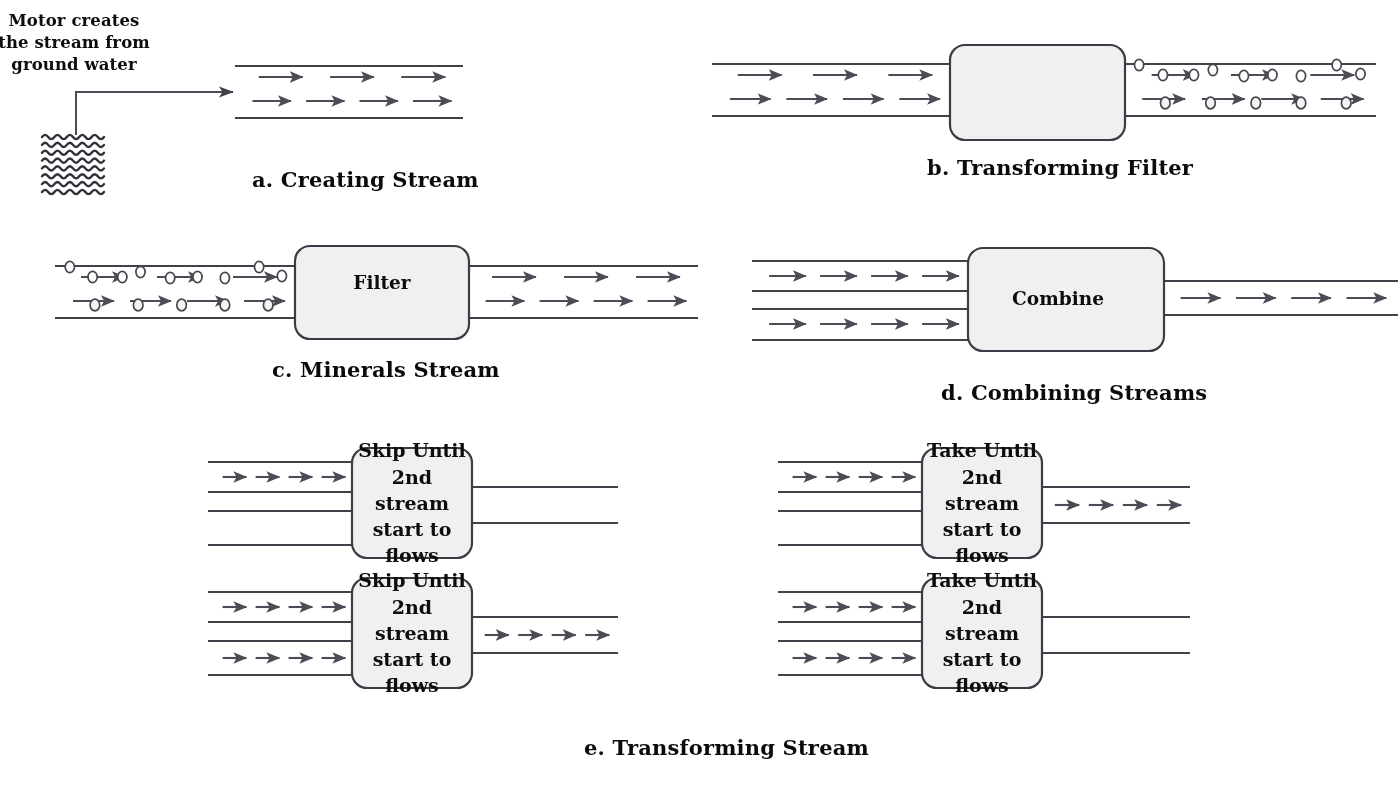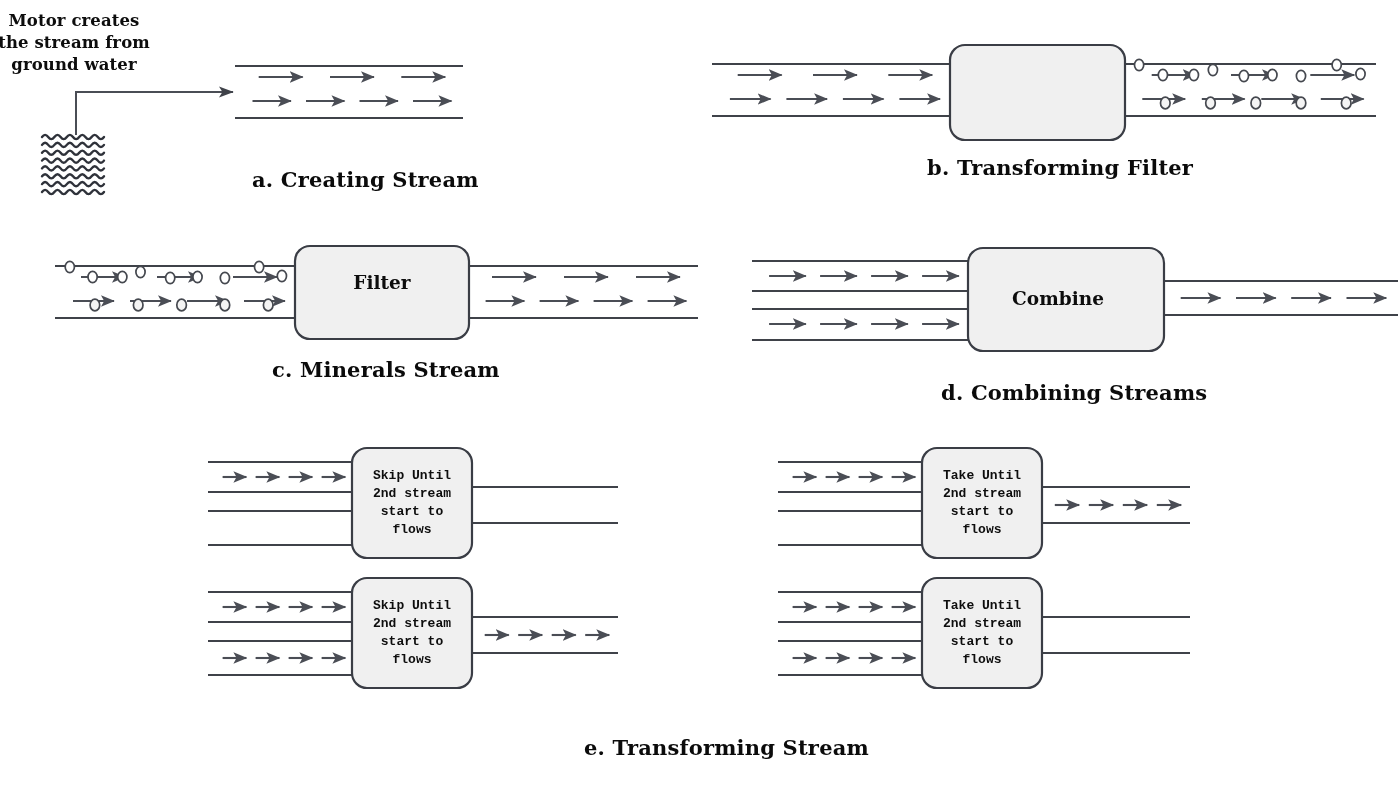"Skip Until" .lbl-sm { font-family: Liberation Mono, monospace -> none; font-size: 13px -> 19px }
